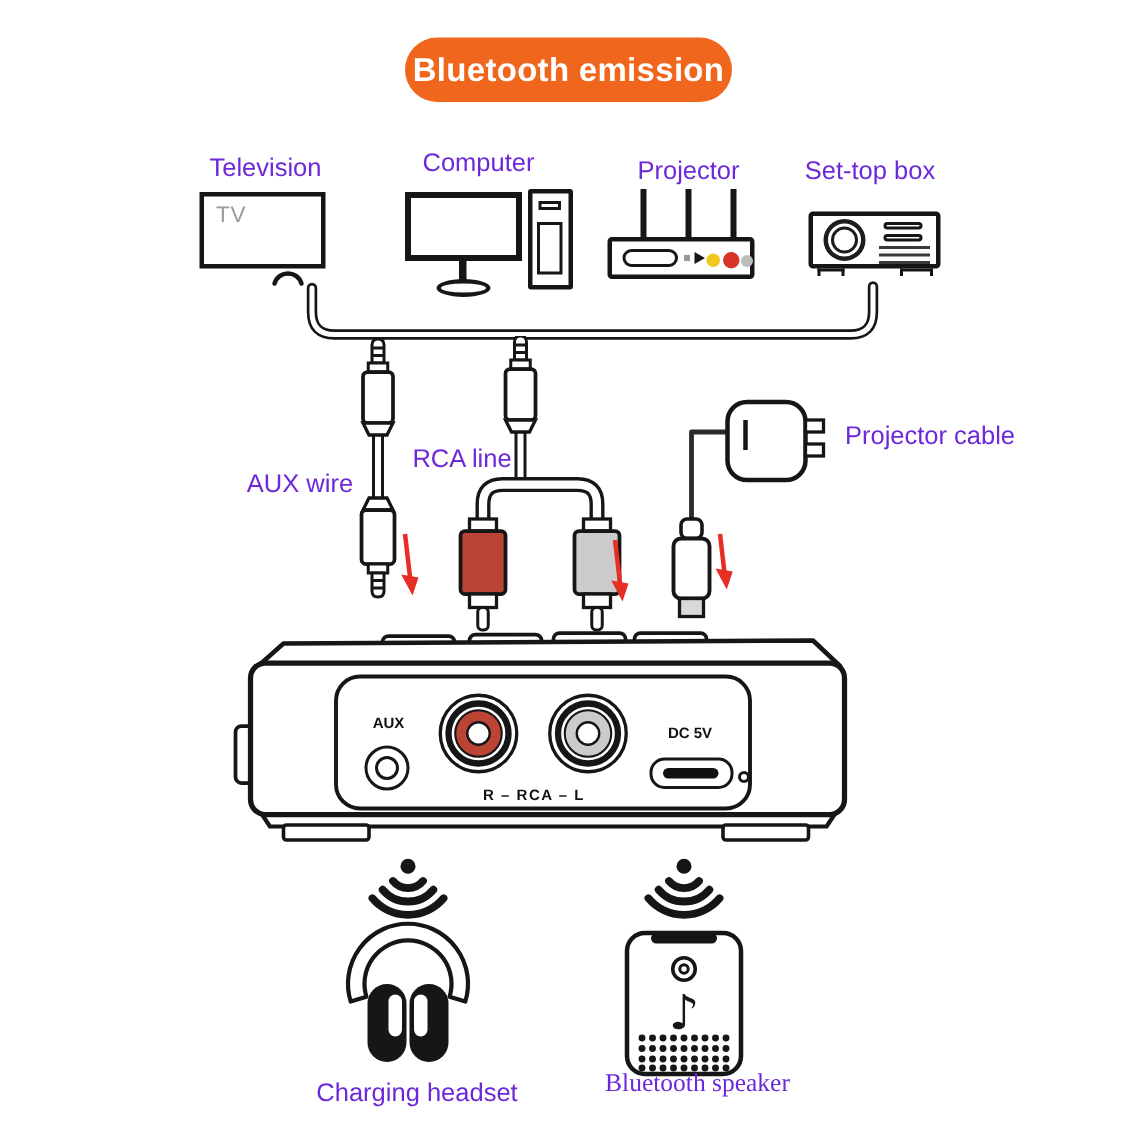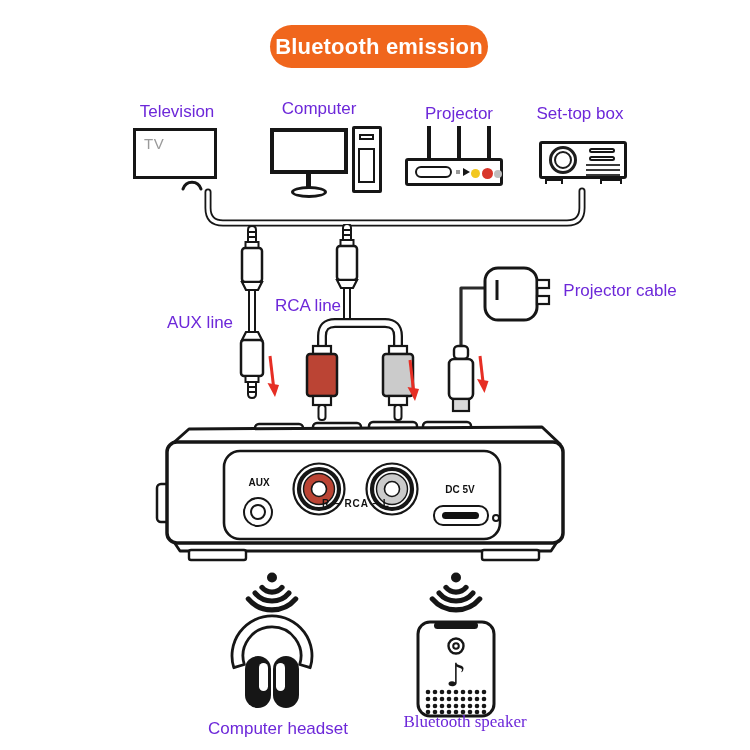"AUX line" div.lbl { text: line -> wire }
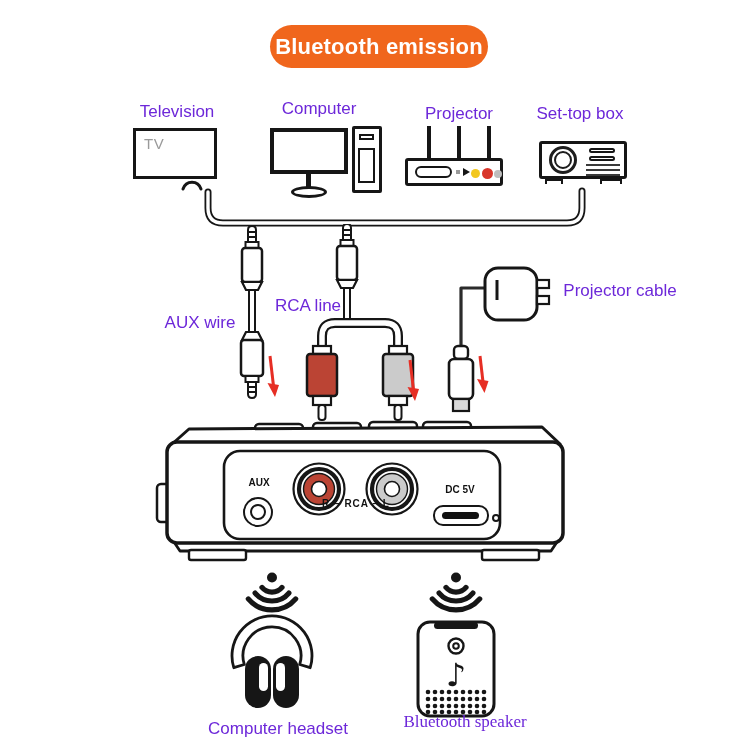"R – RCA – L" div.port-lbl { top: 498px -> 525px }
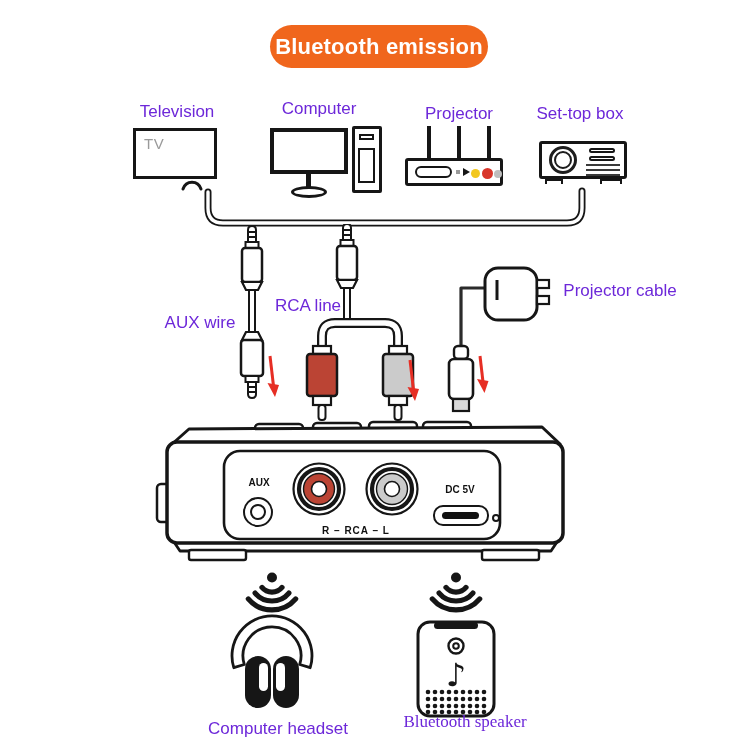"Computer headset" div.lbl { text: Computer -> Charging }
